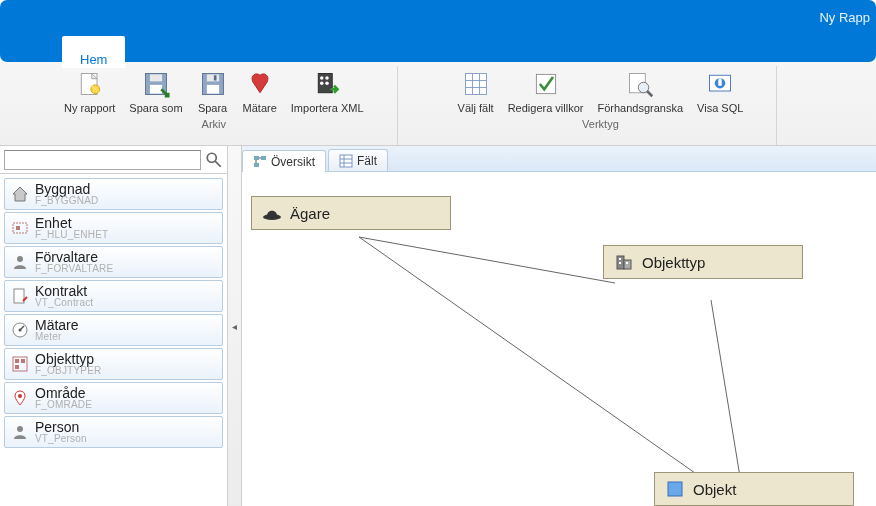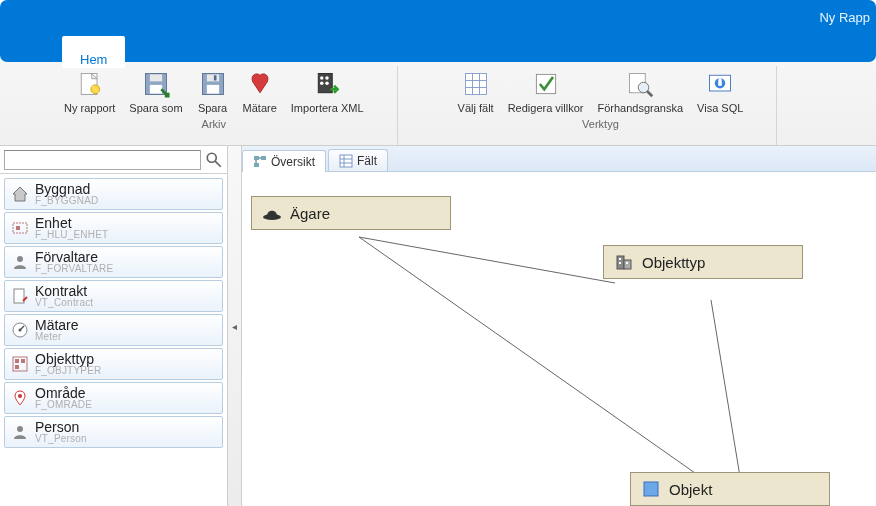"Objekt" div.node { left: 388px -> 412px }
